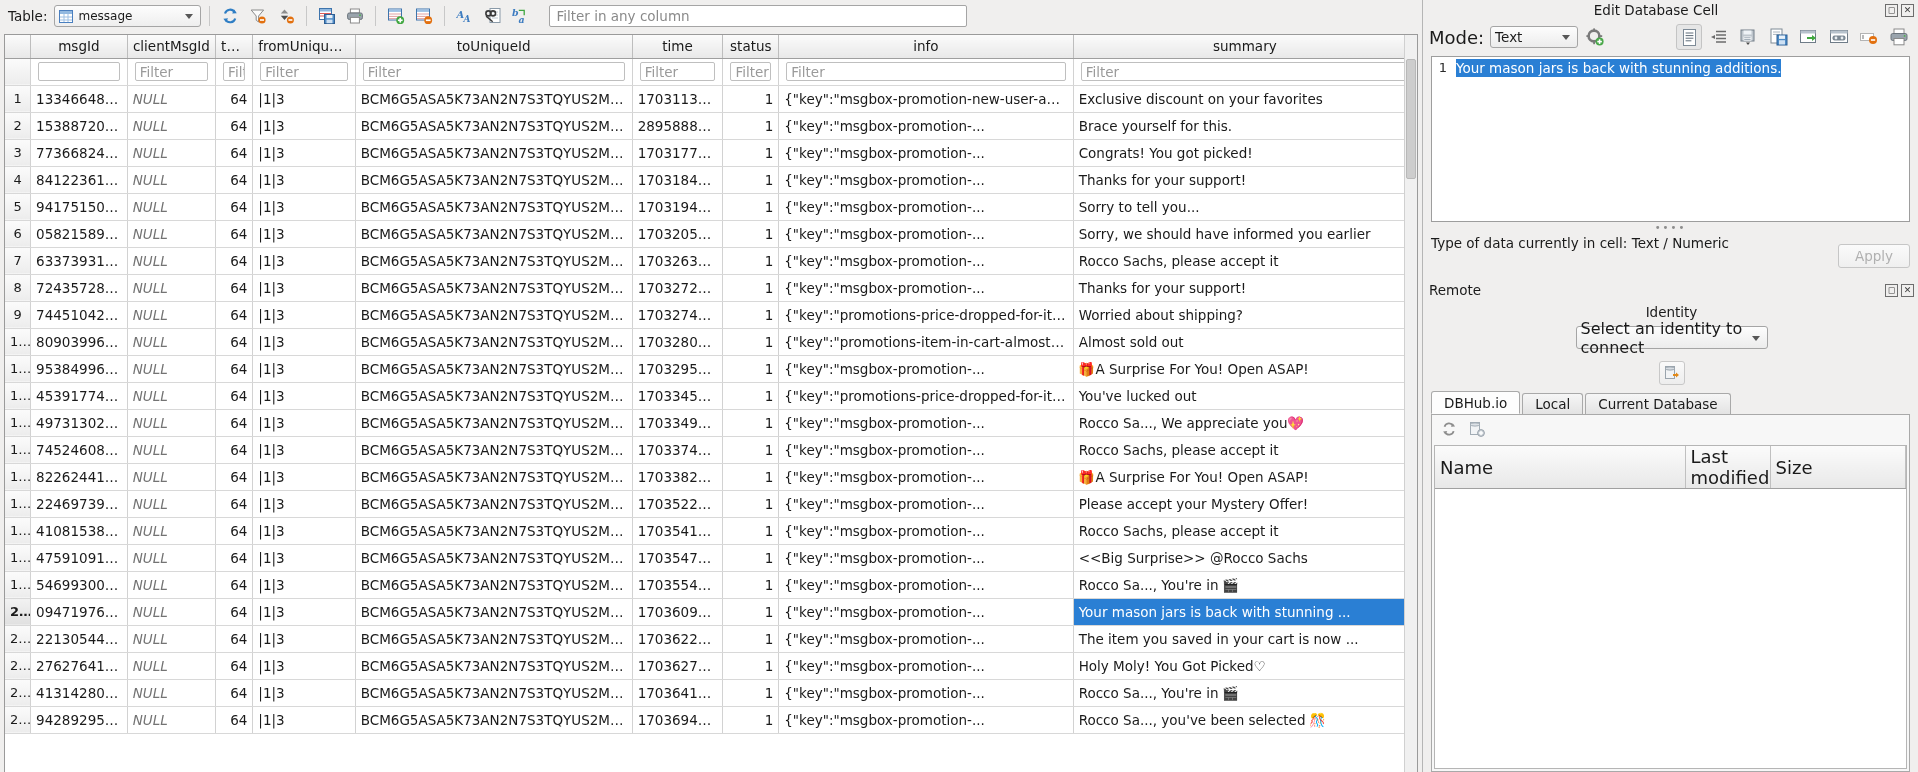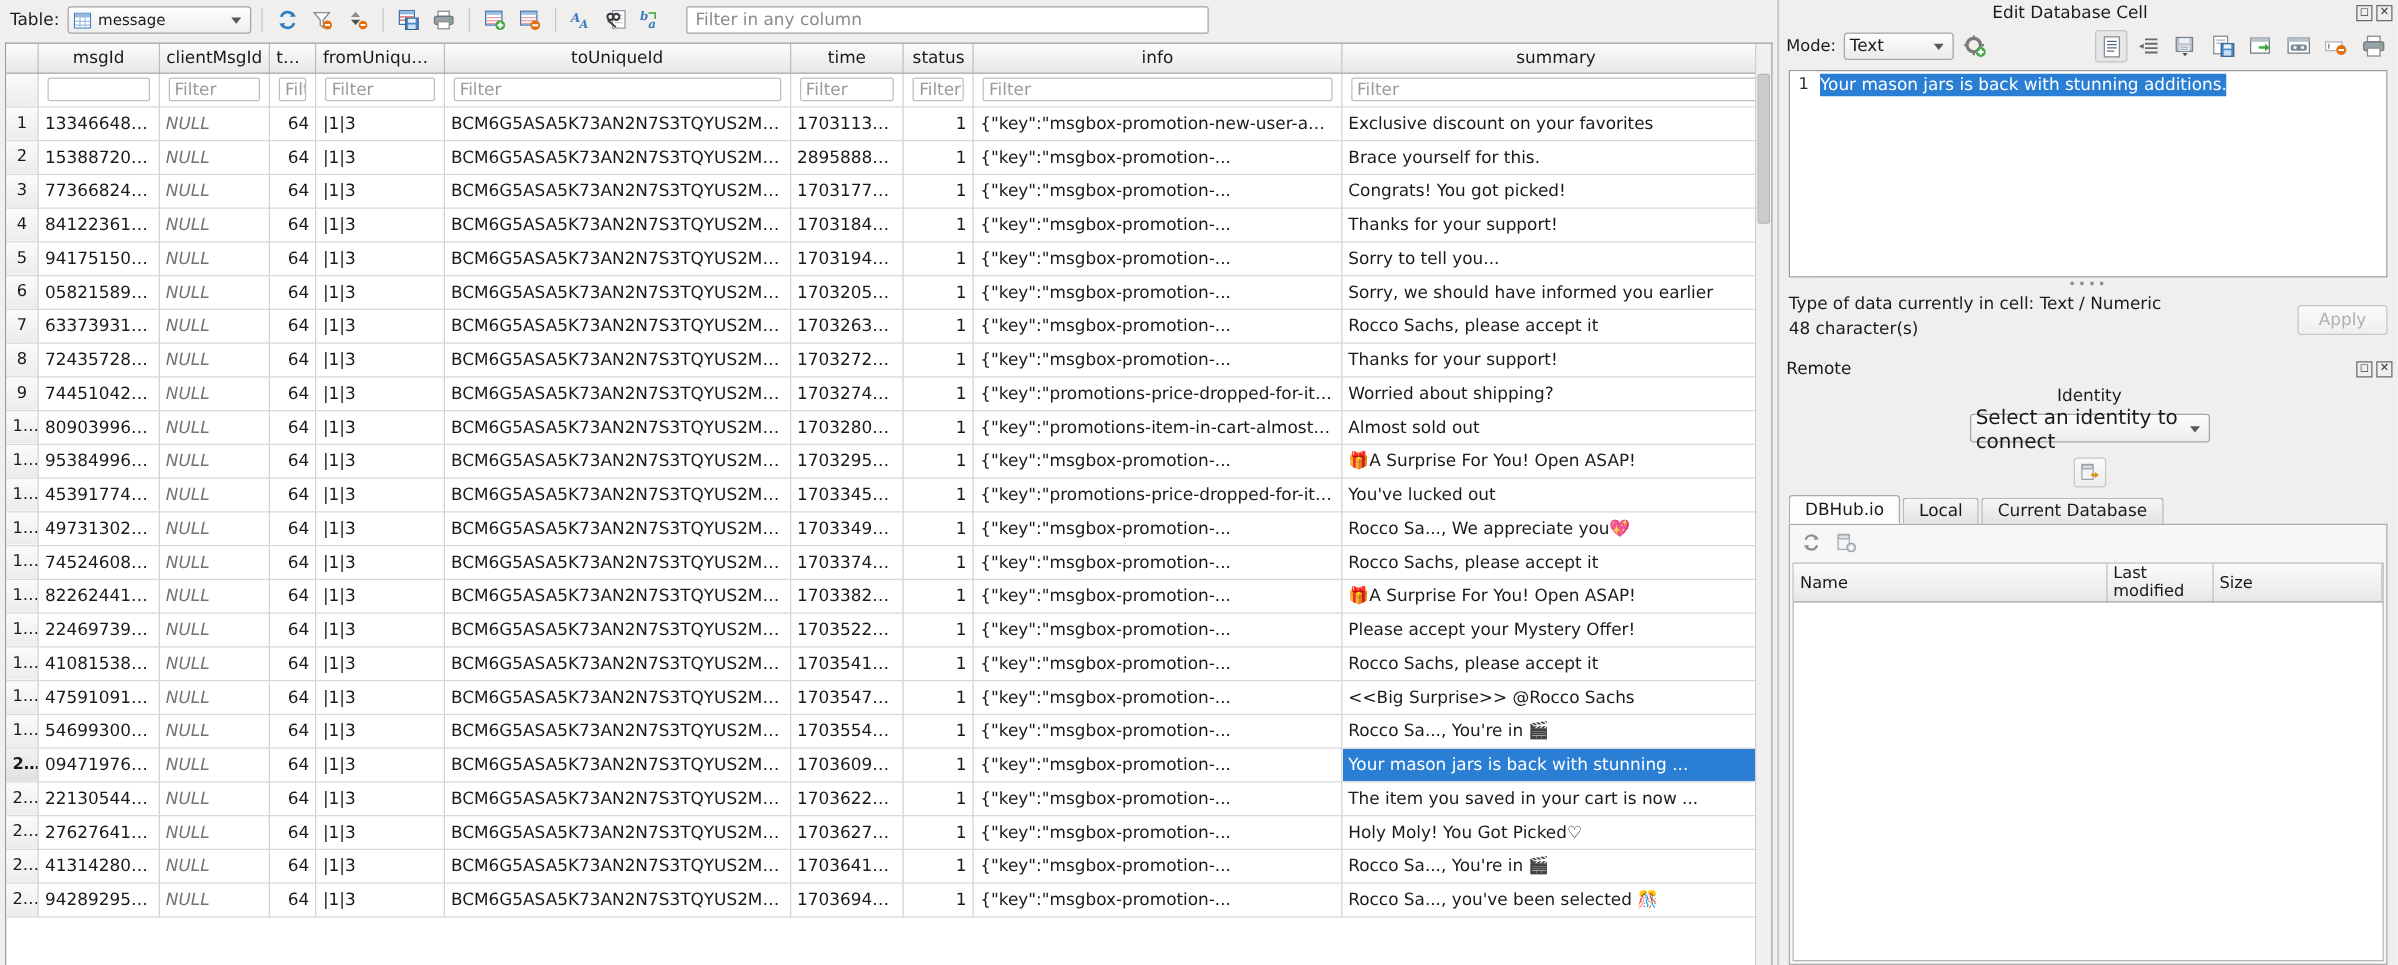"Mode:" .mode-label { font-size: 13px -> 18px }
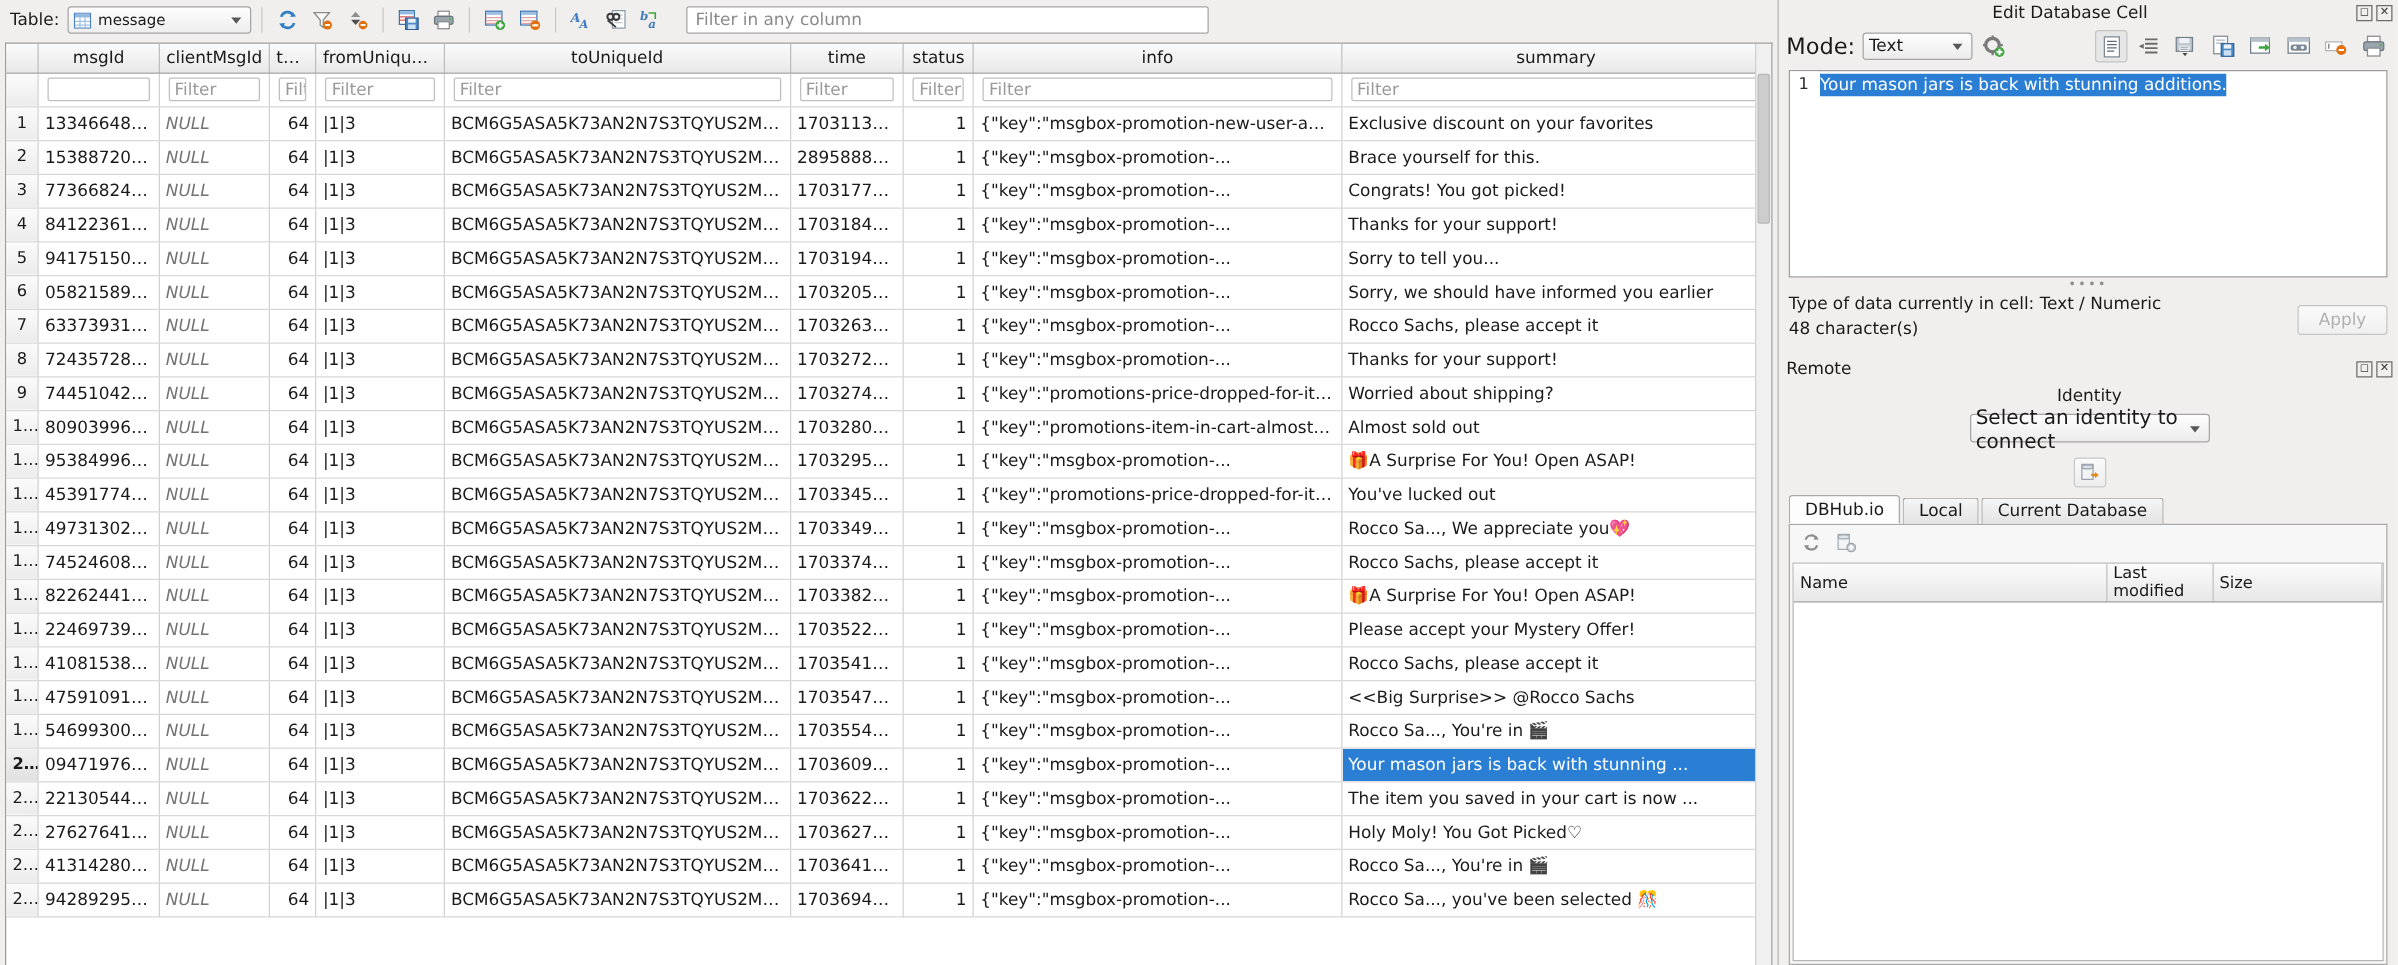"48 character(s)" div { html: <div>48 character(s)</div> -> none }
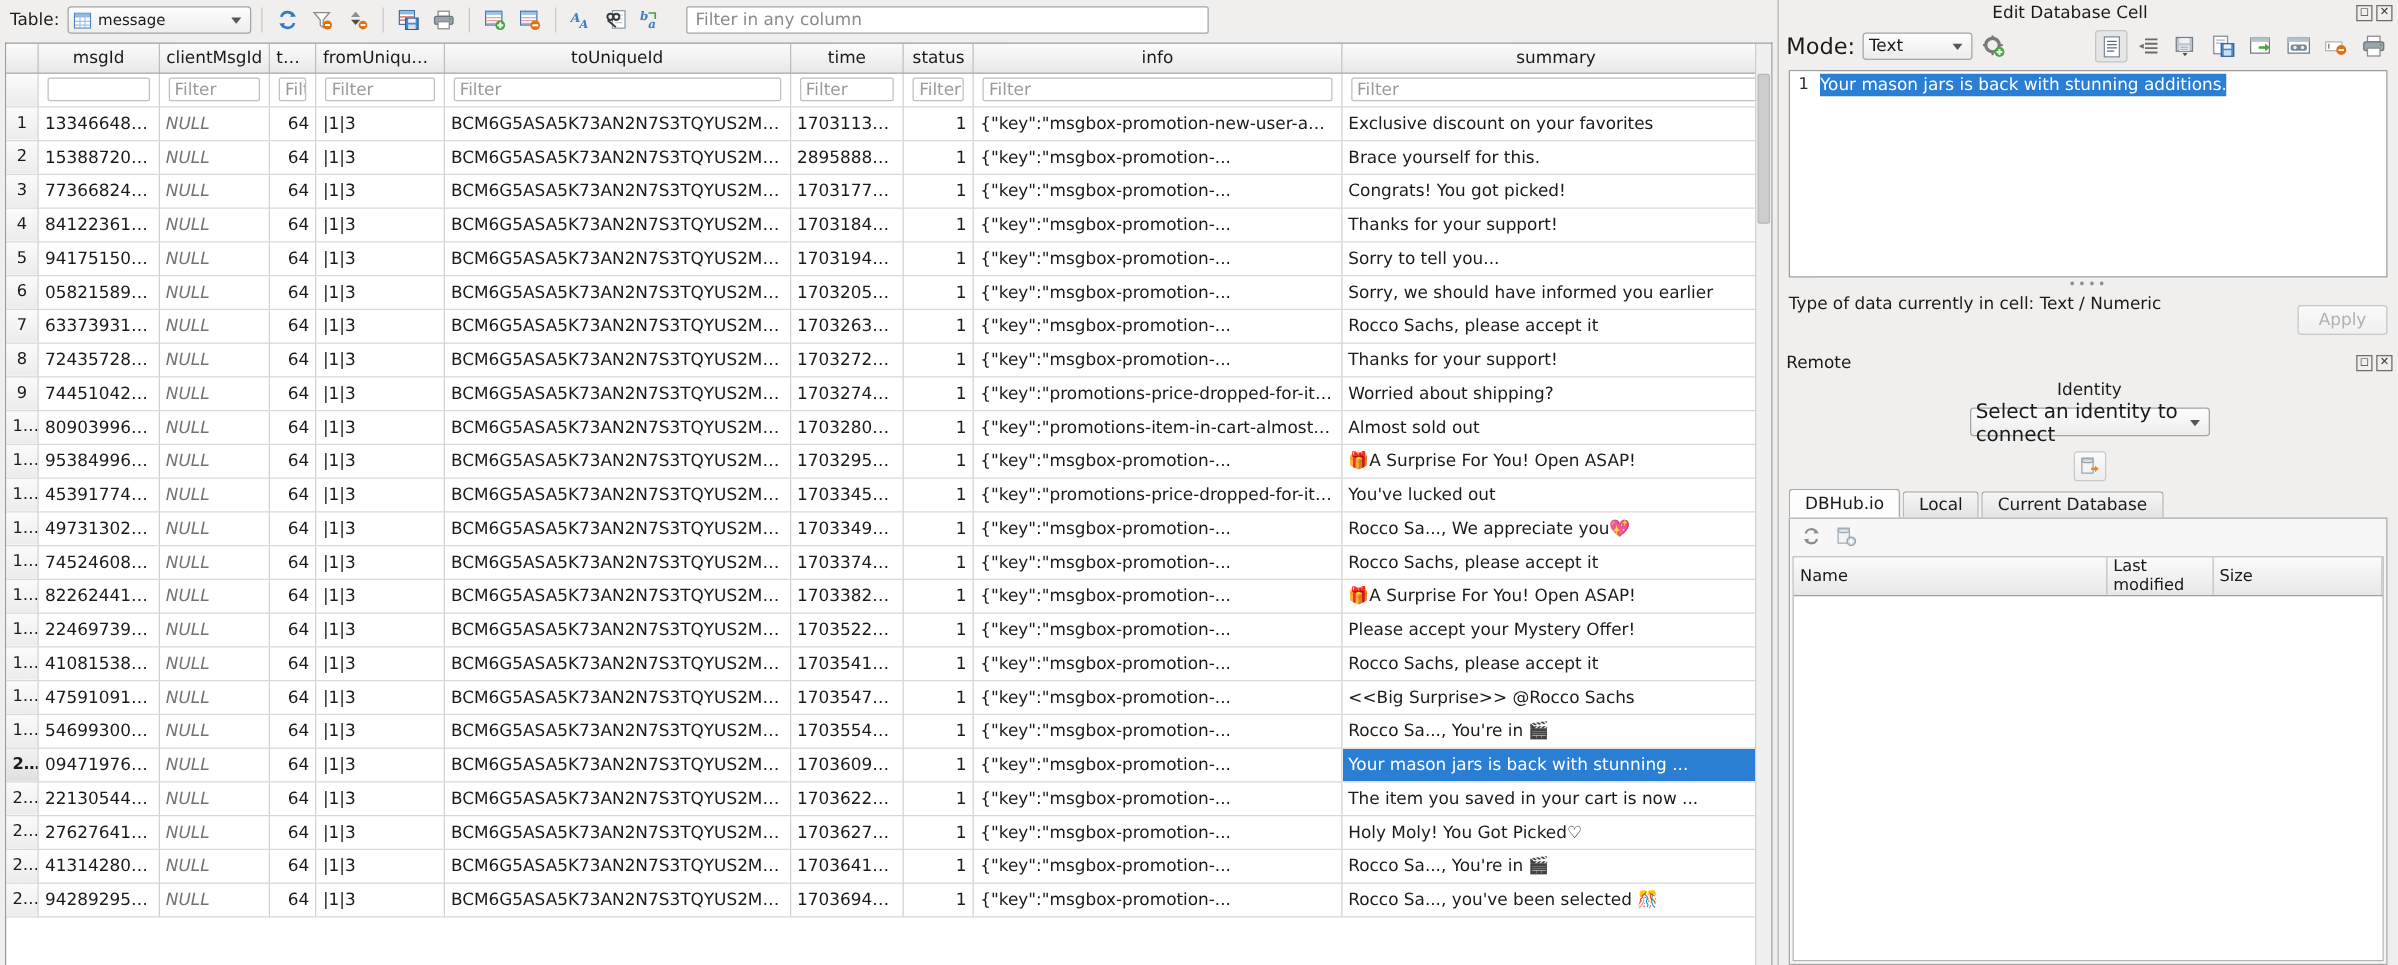"Name" table.remote-grid { font-size: 13px -> 18px }
